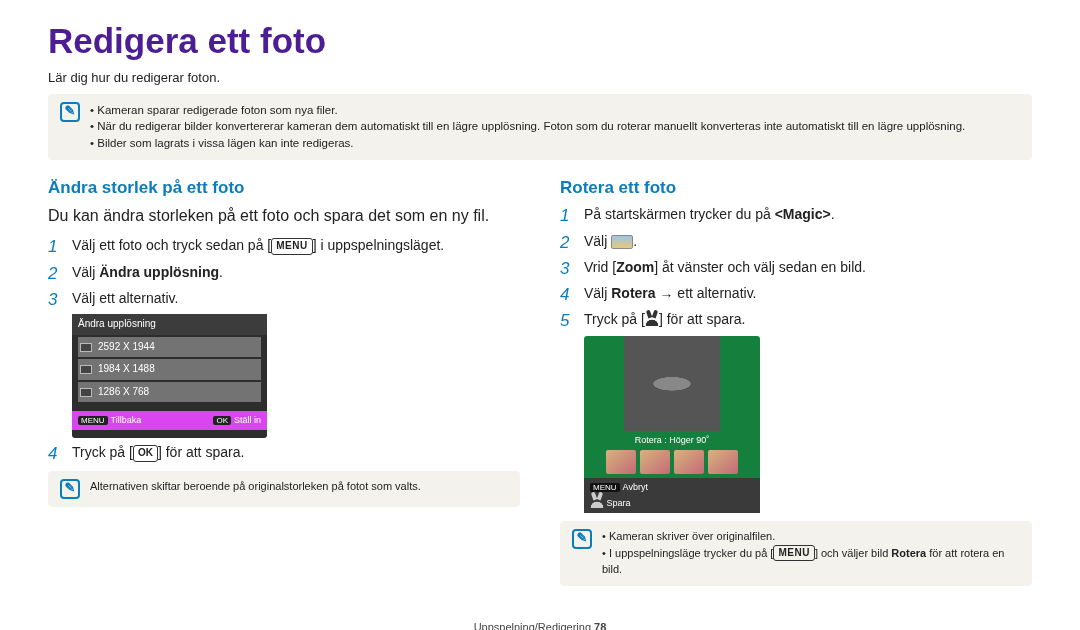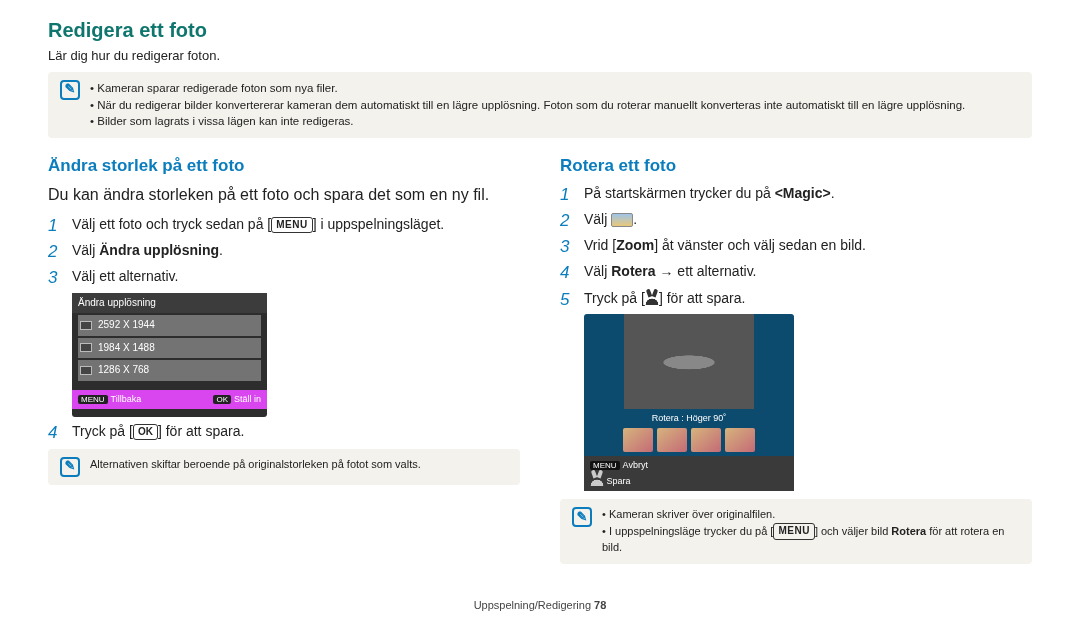"Redigera ett foto" h1 { color: #0f766e -> #4c1d95; font-size: 20px -> 35px }
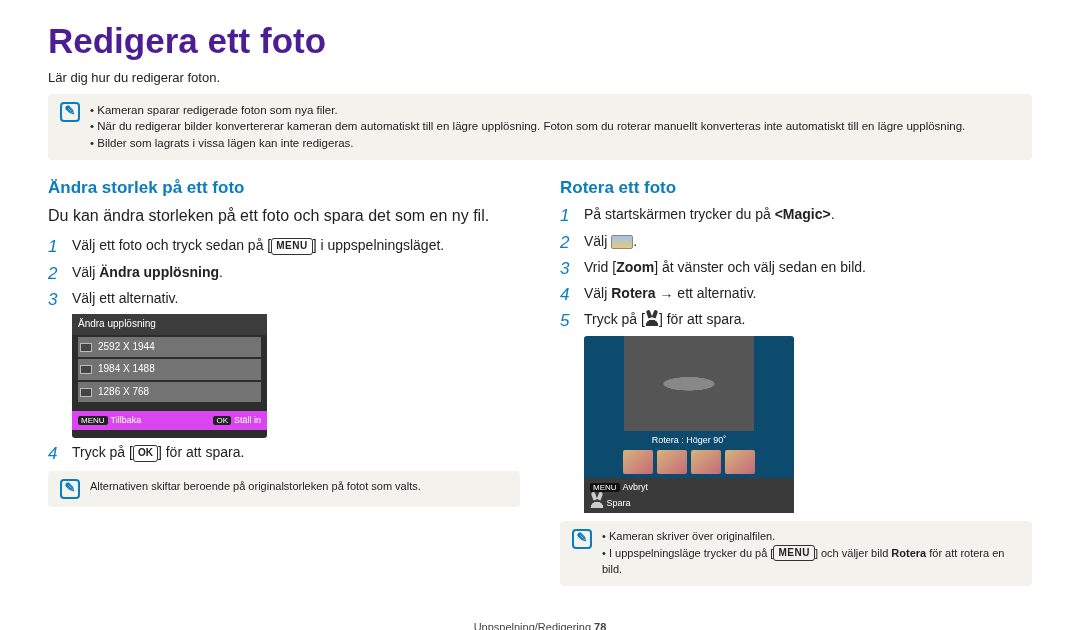"Rotera : Höger 90˚" .screen2 { background: #0c4a6e -> #15803d; width: 210px -> 176px }
